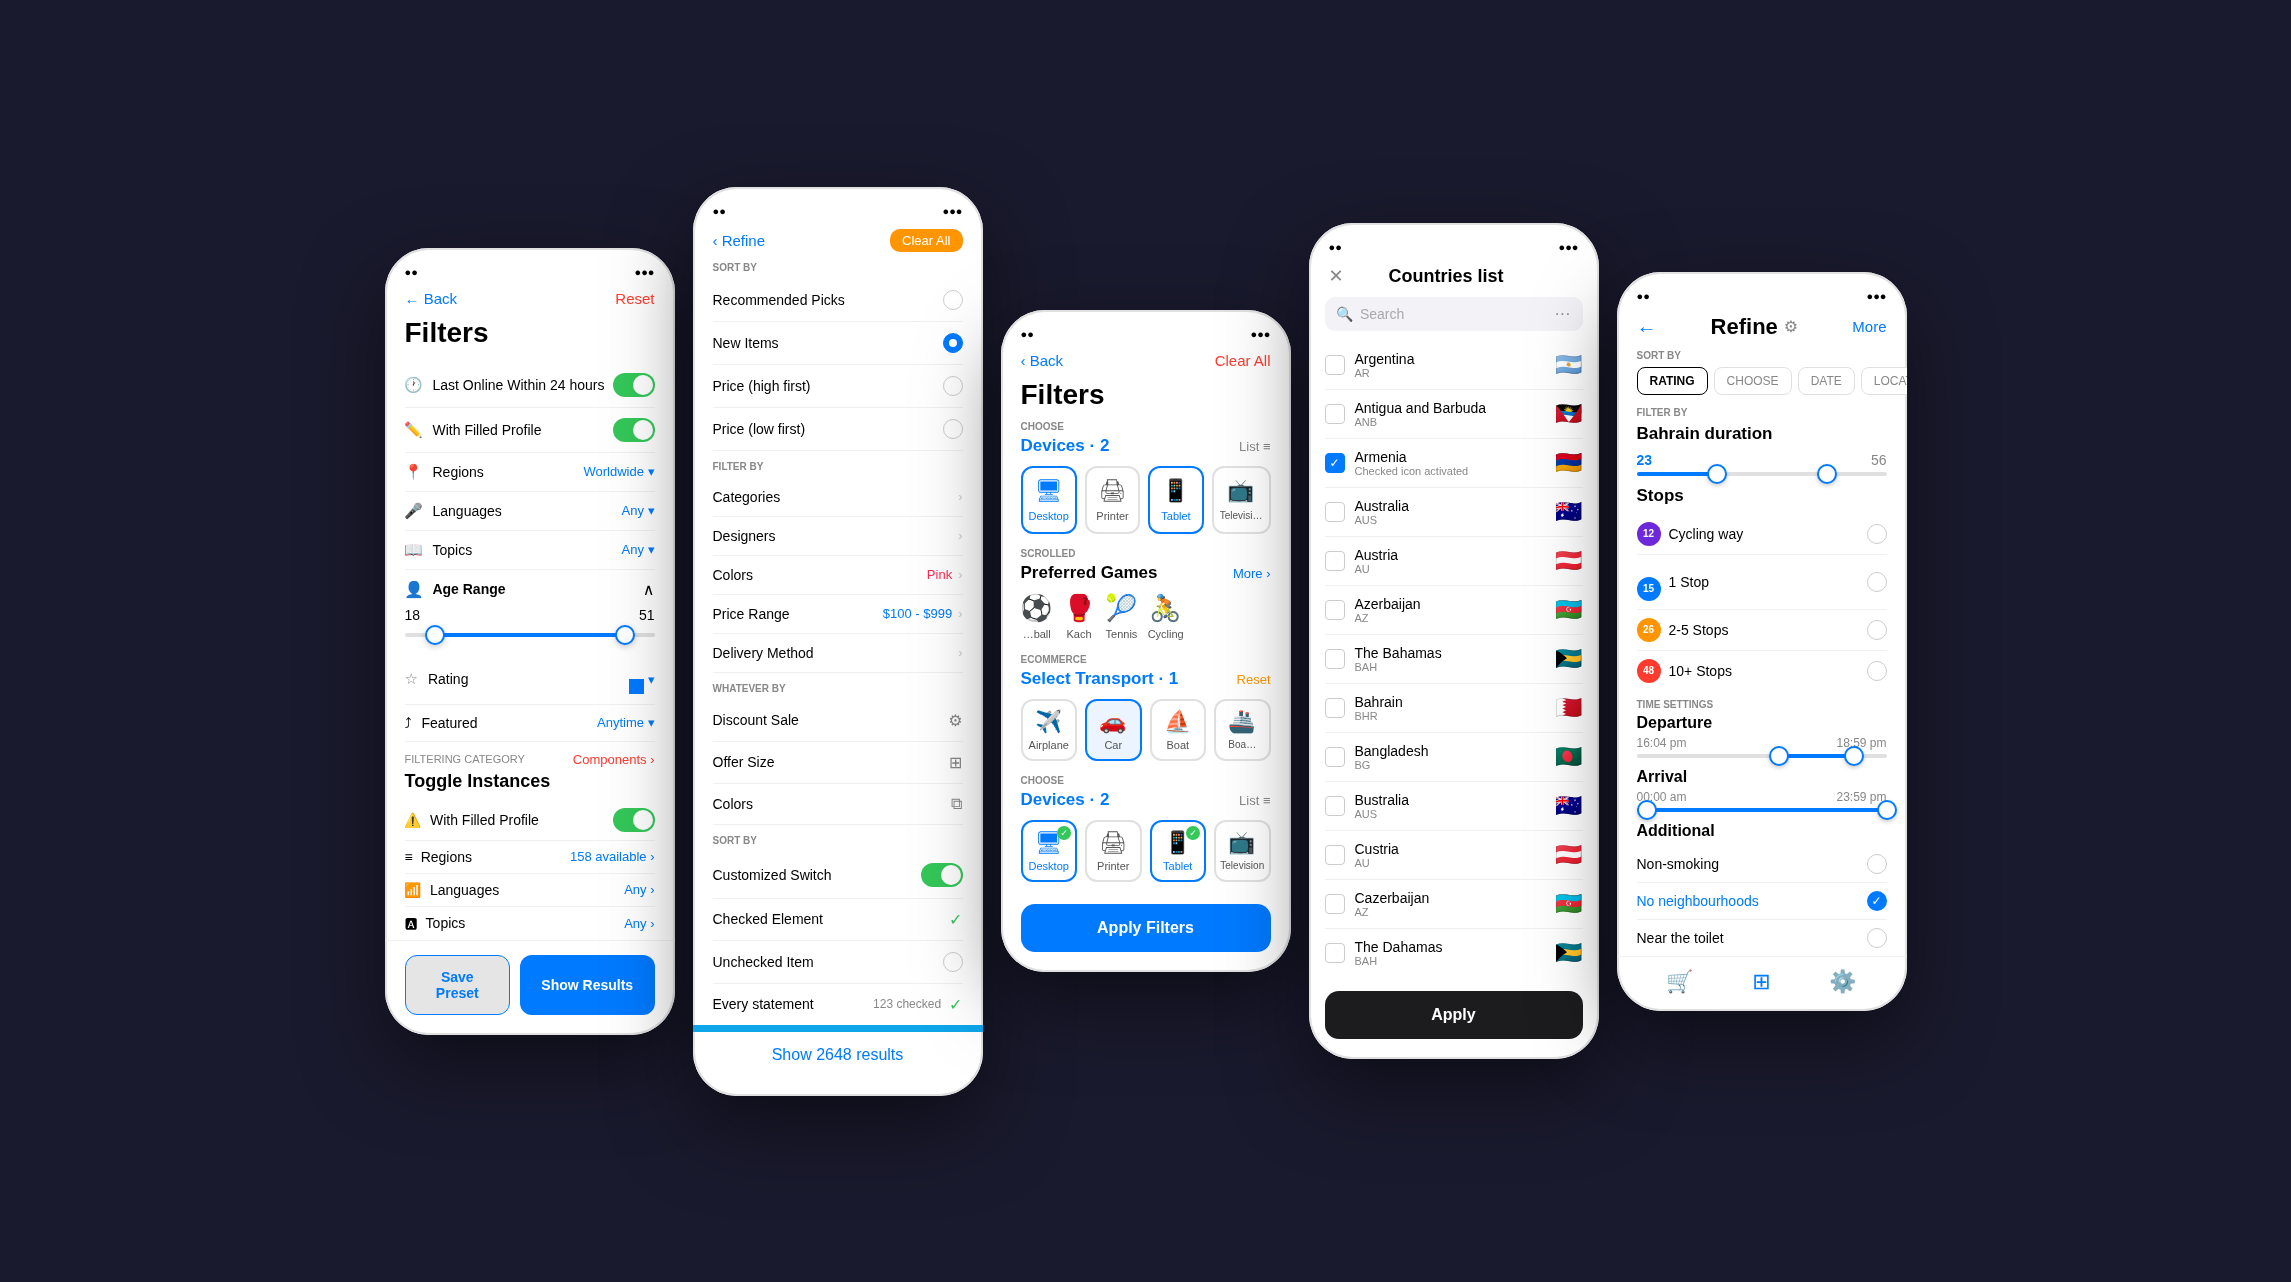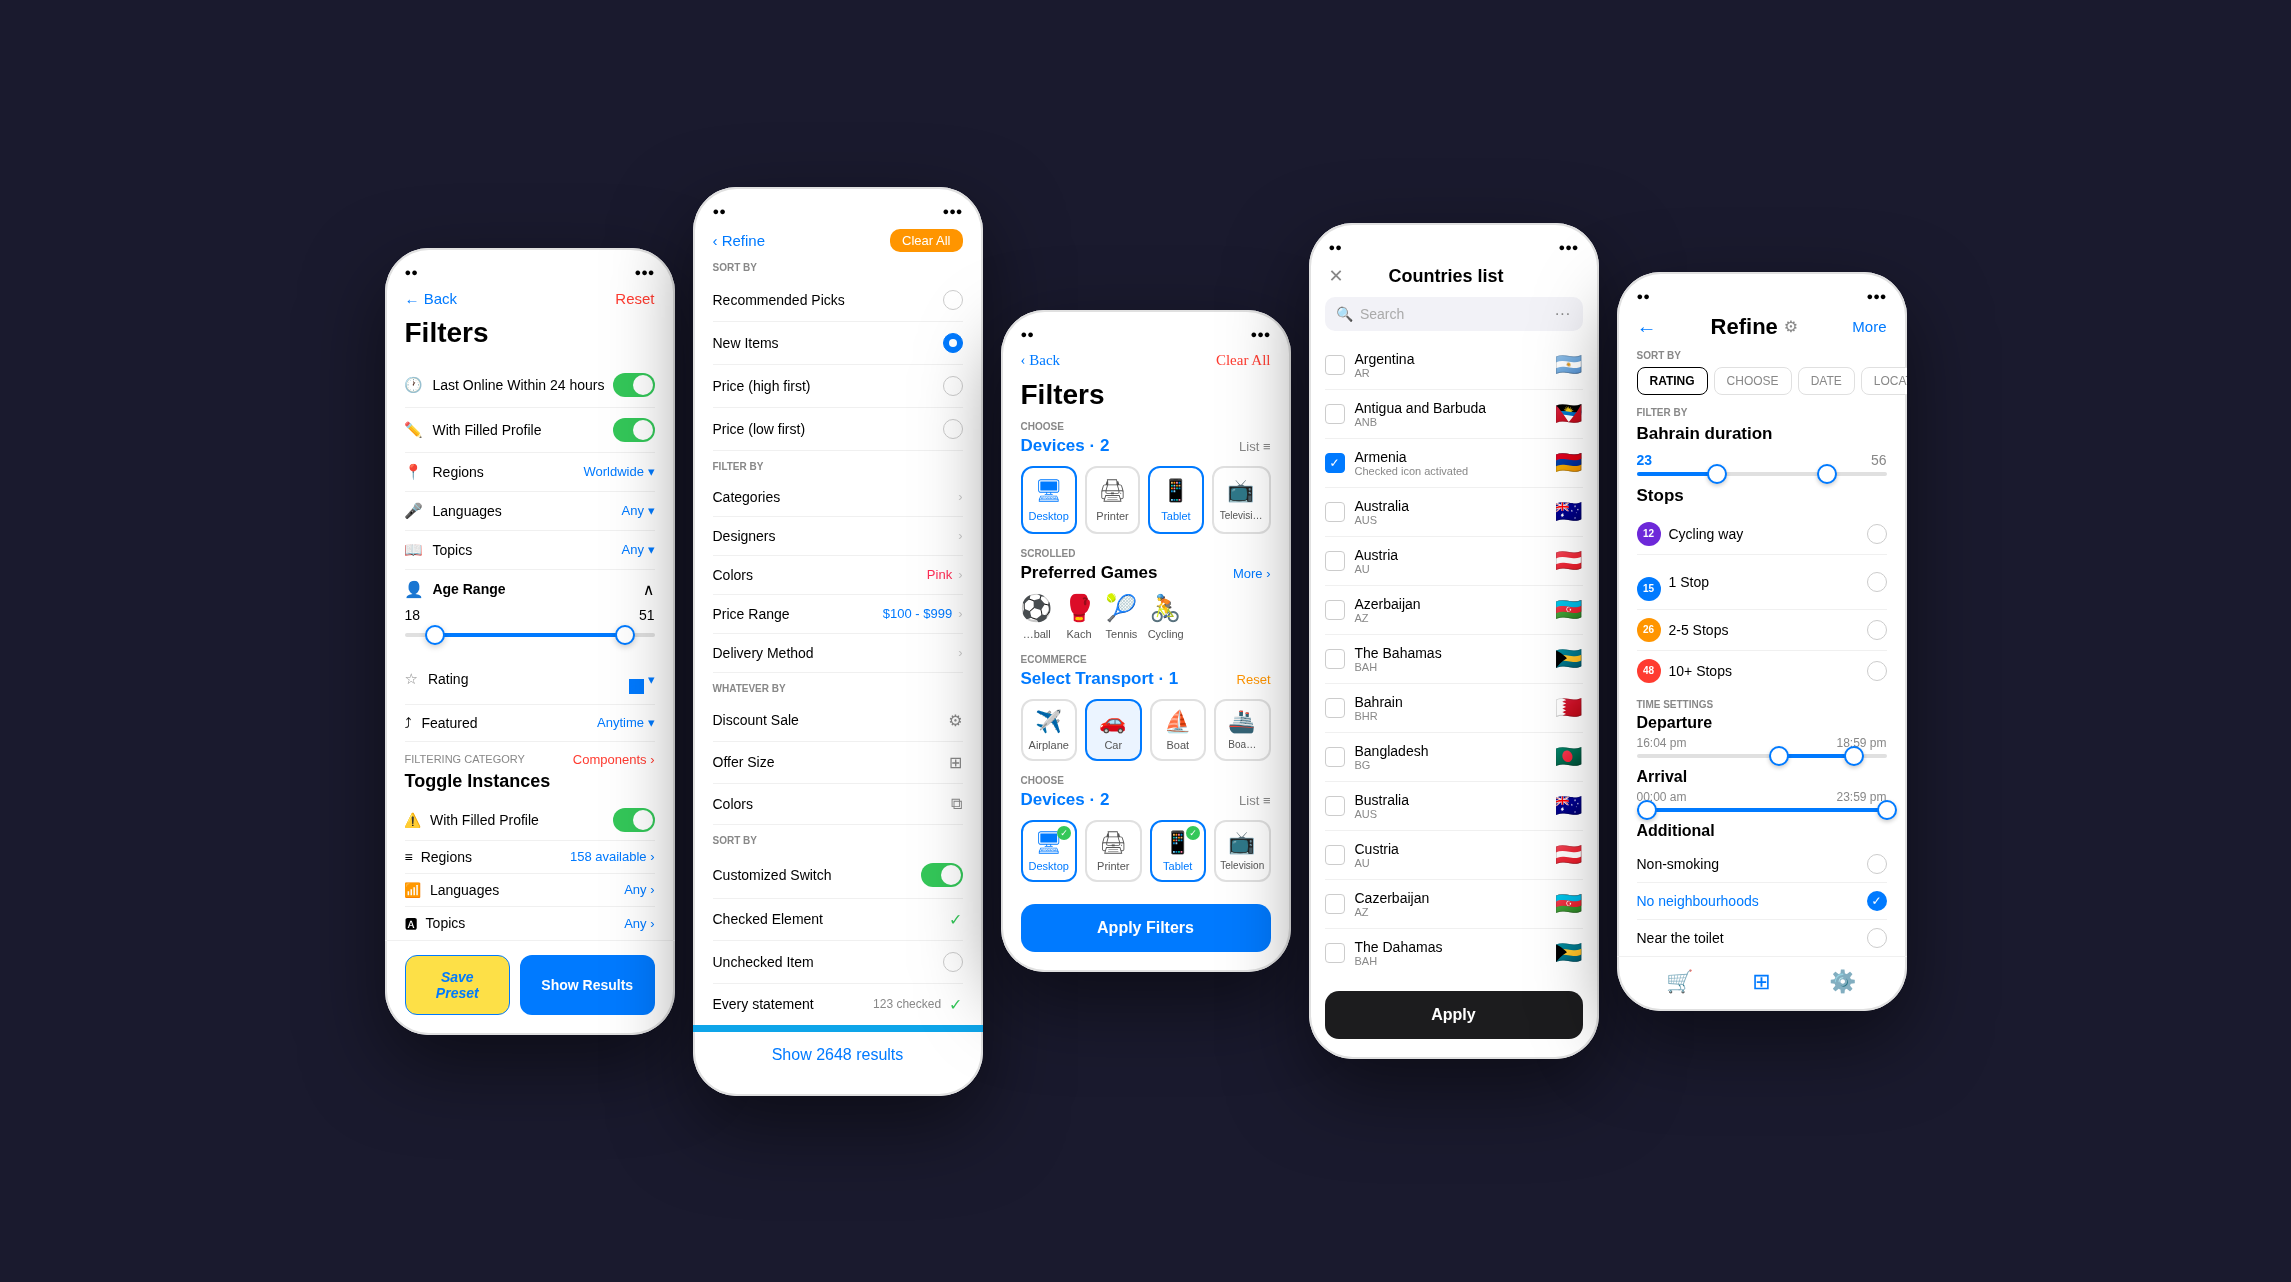"‹ Back" .s3-nav { font-family: Liberation Serif, serif -> none }
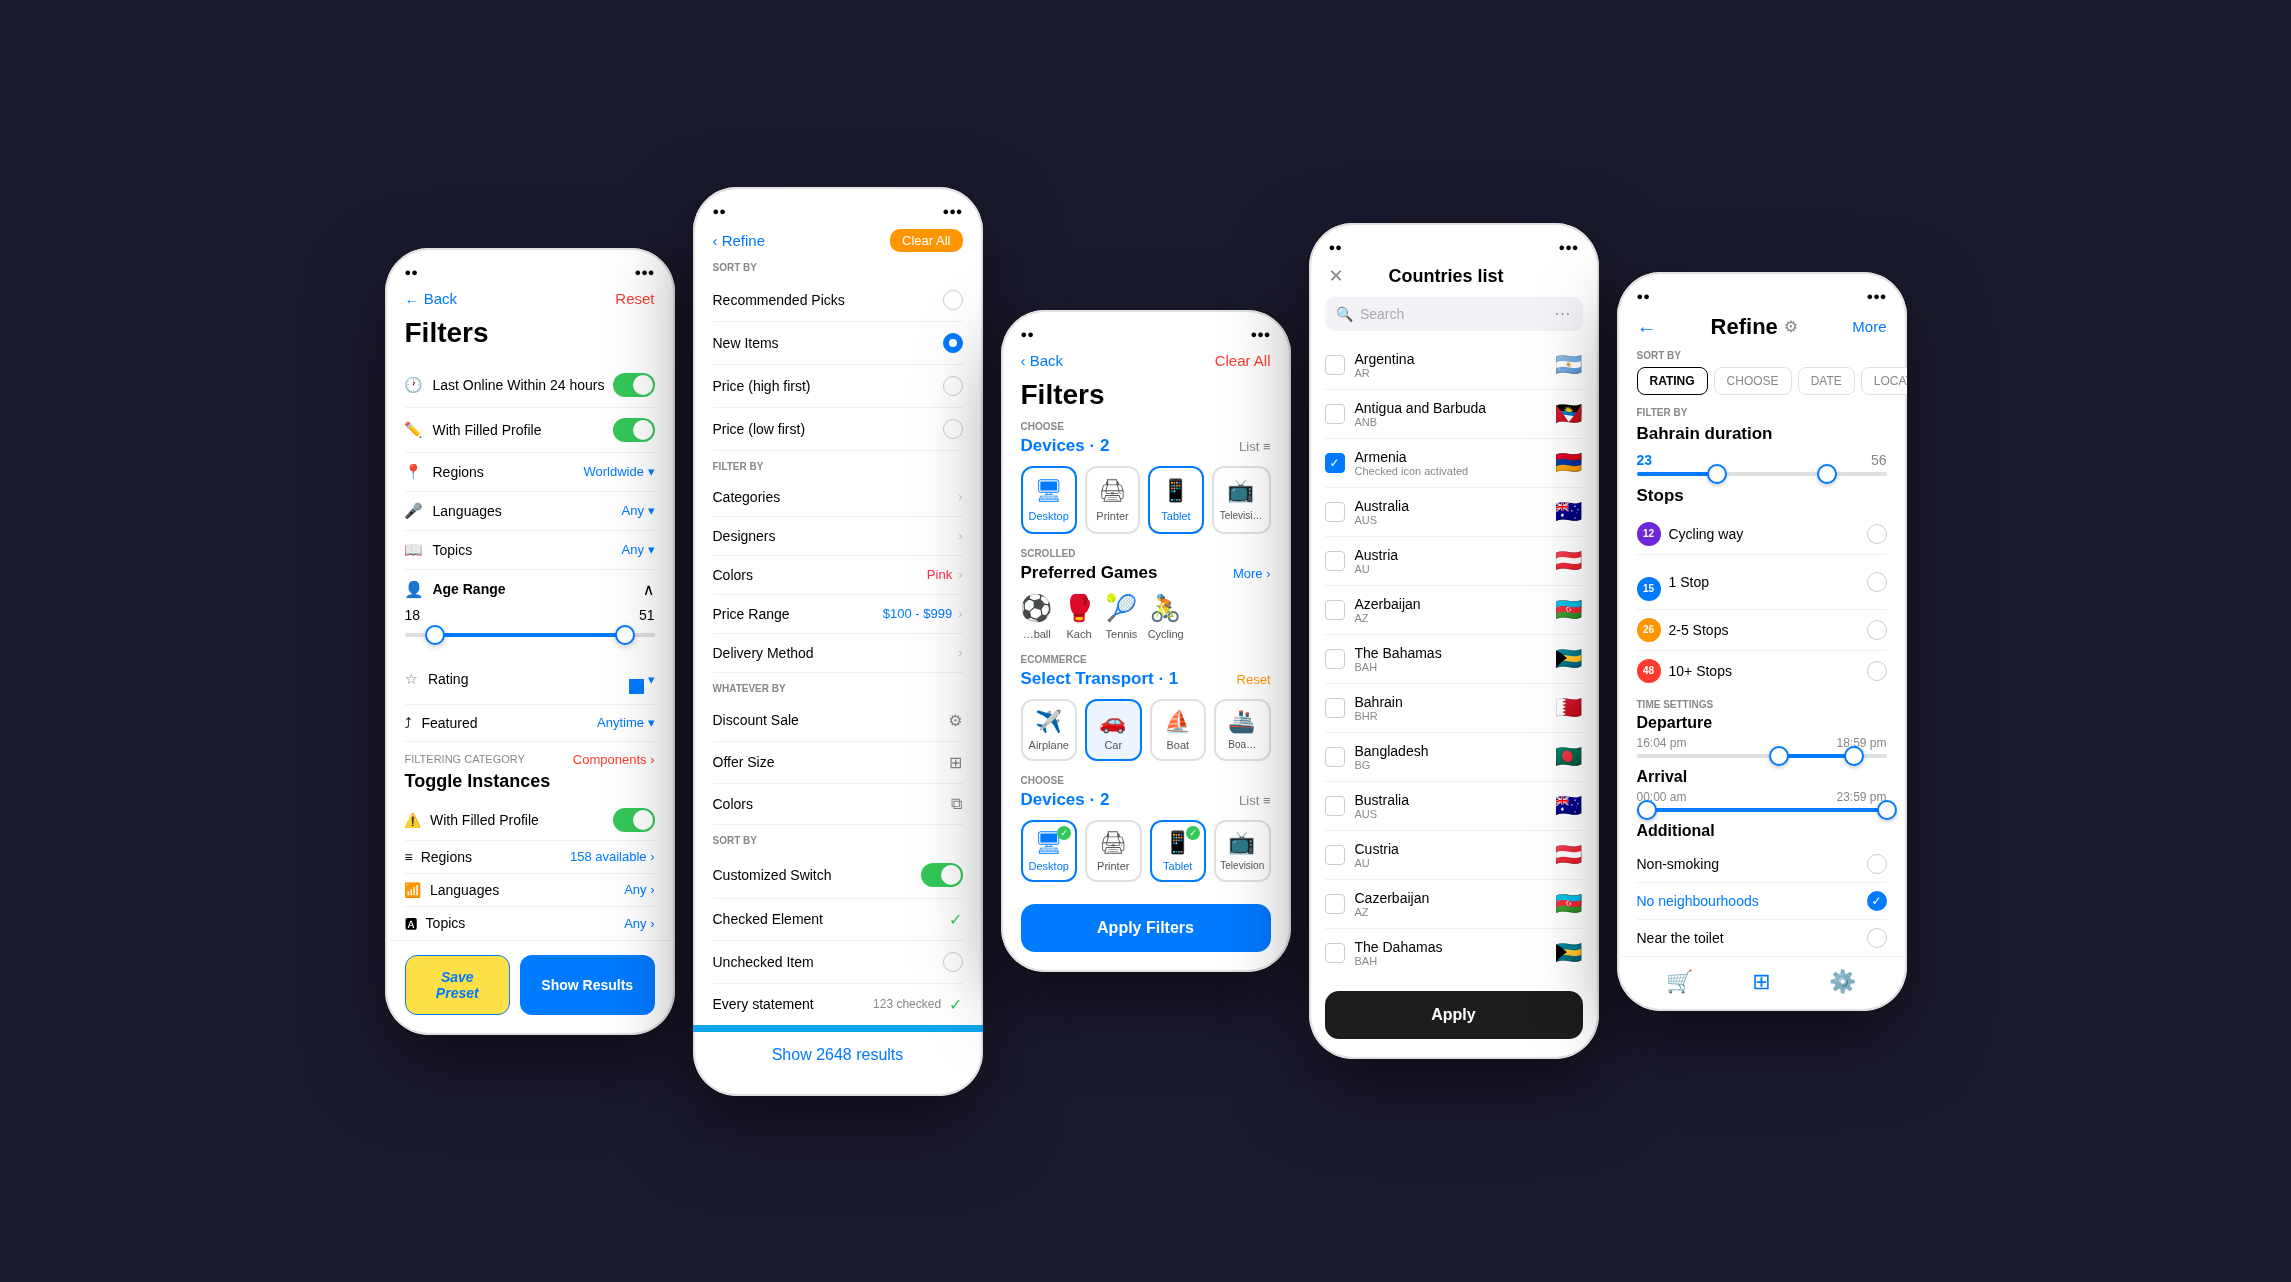"Save Preset" .btn-save { background: #fde047 -> #e5e5e5; font-style: italic -> none }
